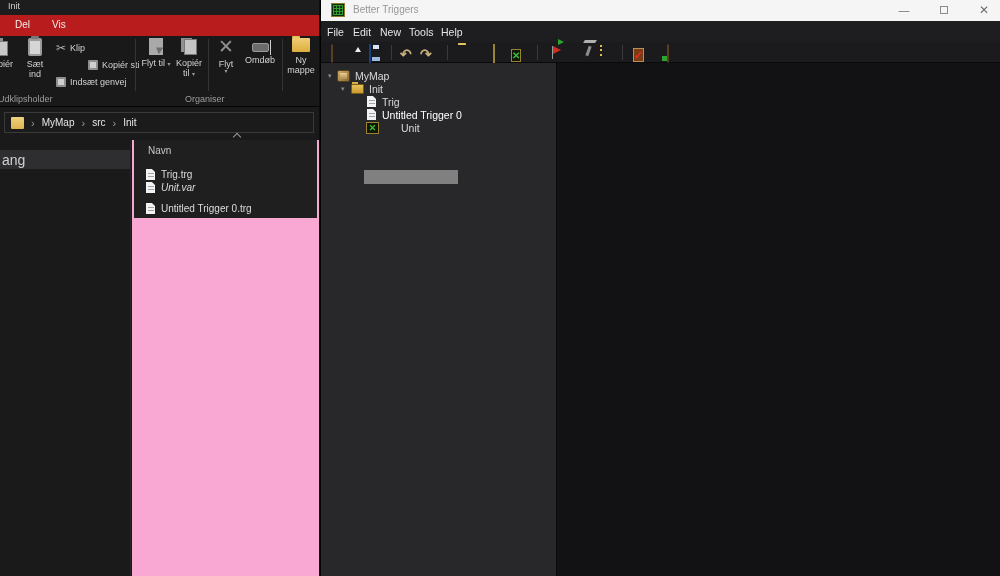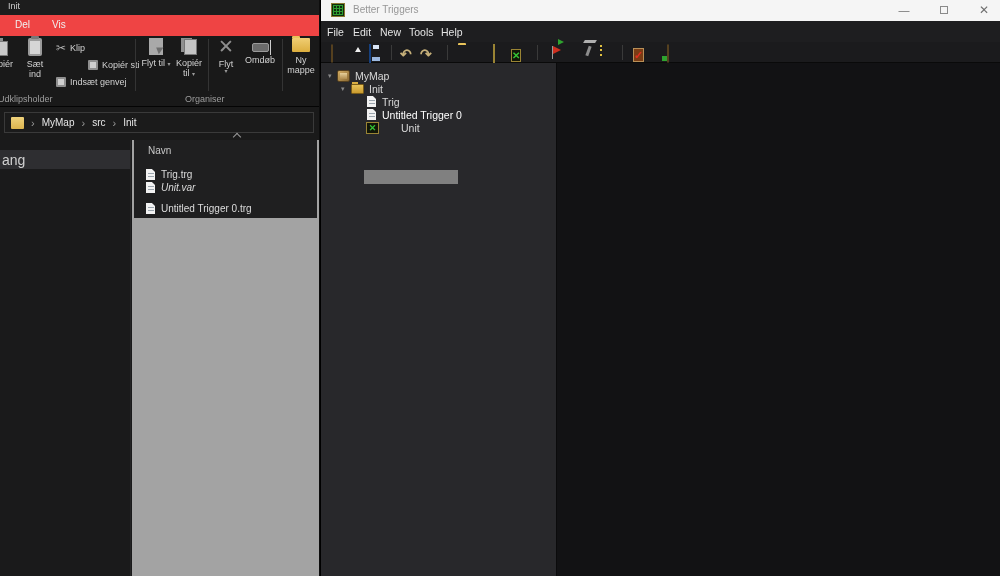"Del" .ex-tabs { background: #ef4444 -> #b91c1c }
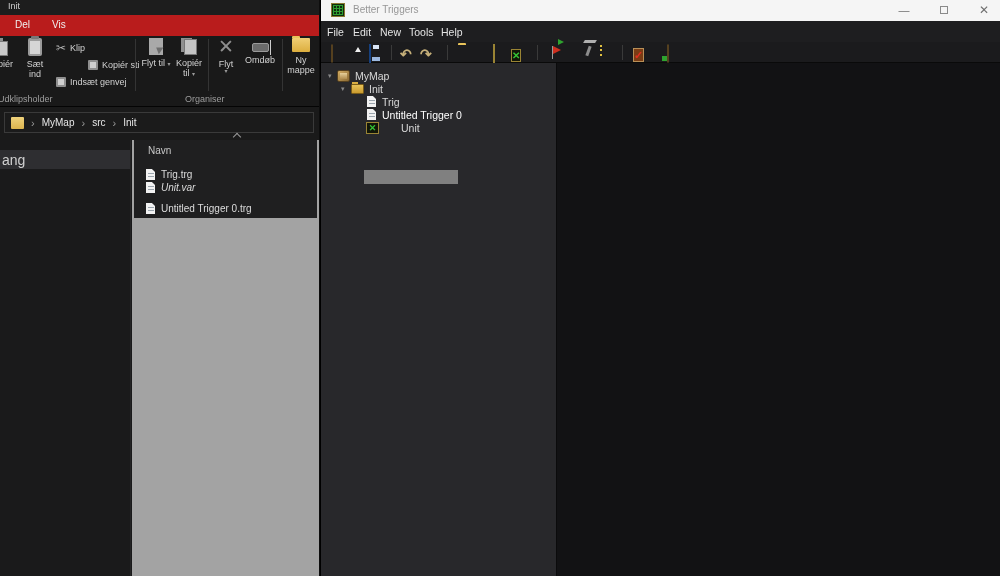"Navn" .ex-files { background: #a3a3a3 -> #f9a8d4 }
